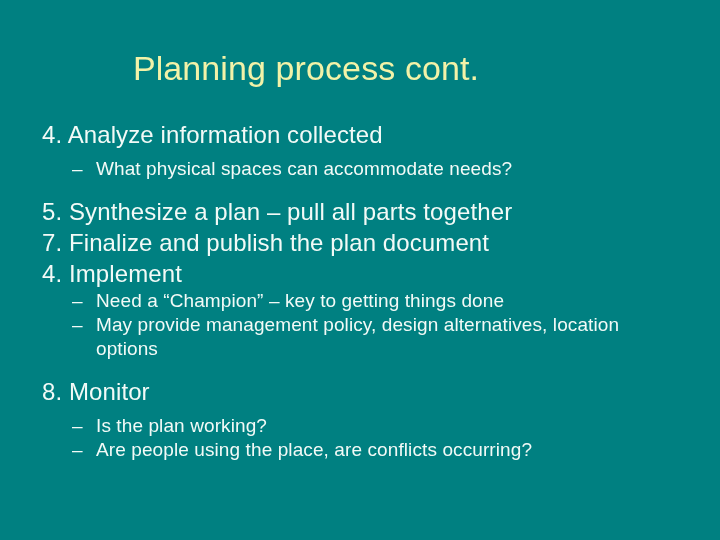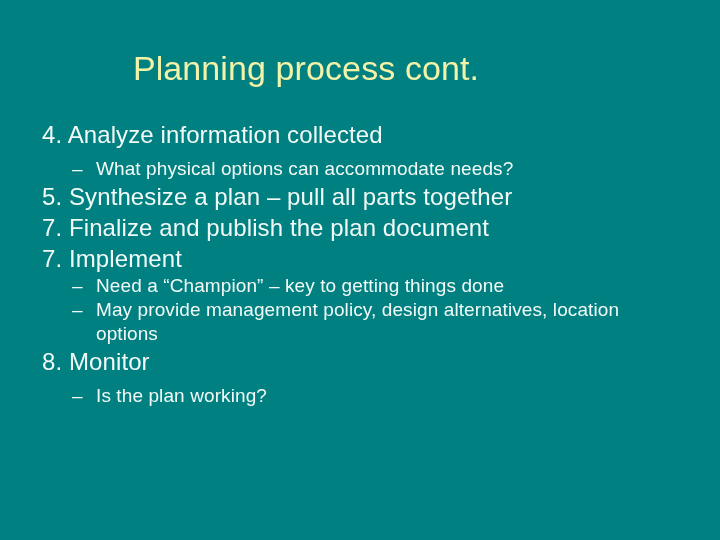"What physical options can accommodate" span { text: options -> spaces }
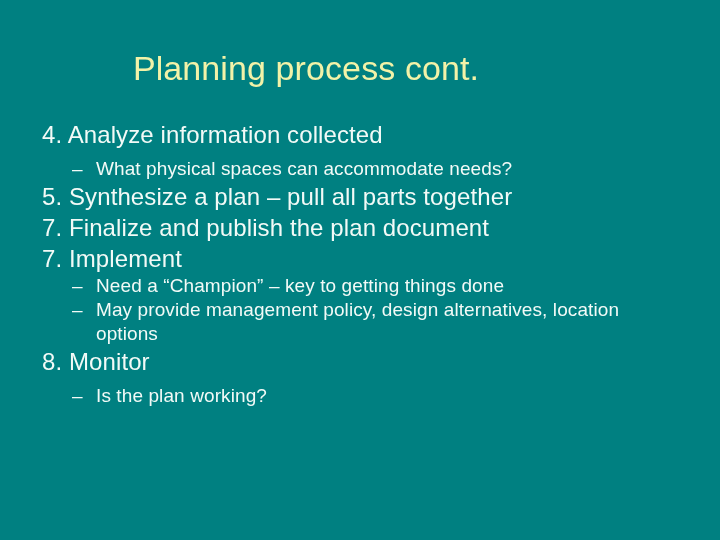"5. Synthesize a plan –" .sp-group-top { margin-top: none -> 15px }
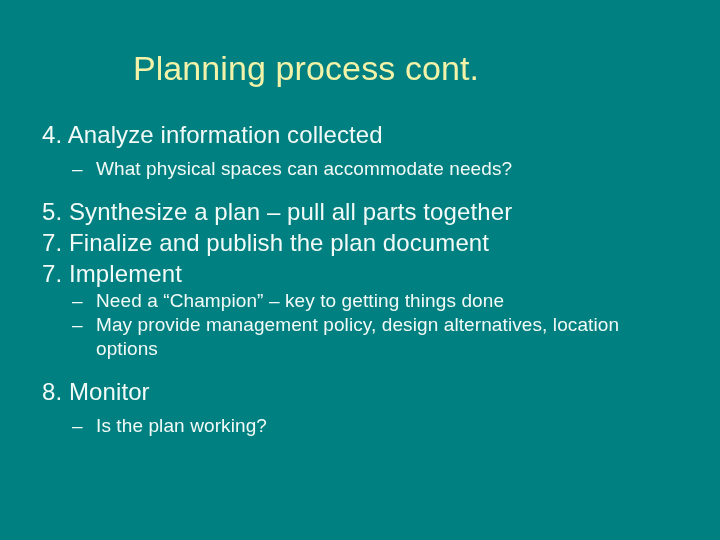"7. Implement" span { text: 7 -> 4 }
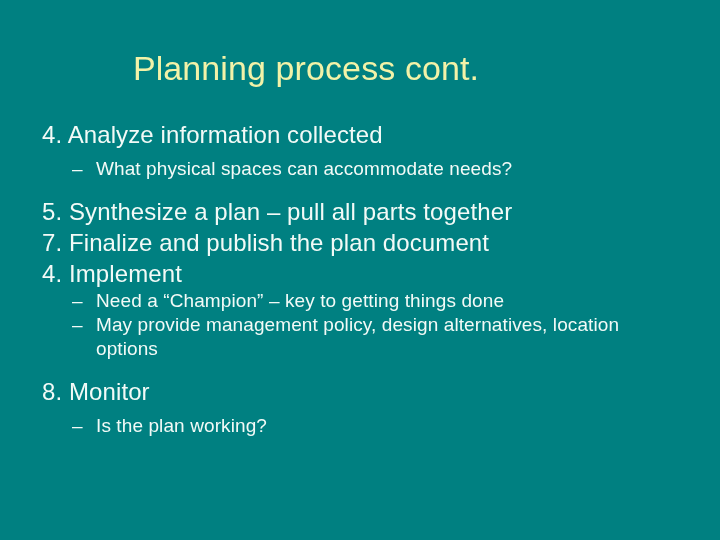"– Are people using the" div.lvl2 { html: none -> <div><span>–</span><span>Are people using the place, are conflicts occurring?</span></div> }
